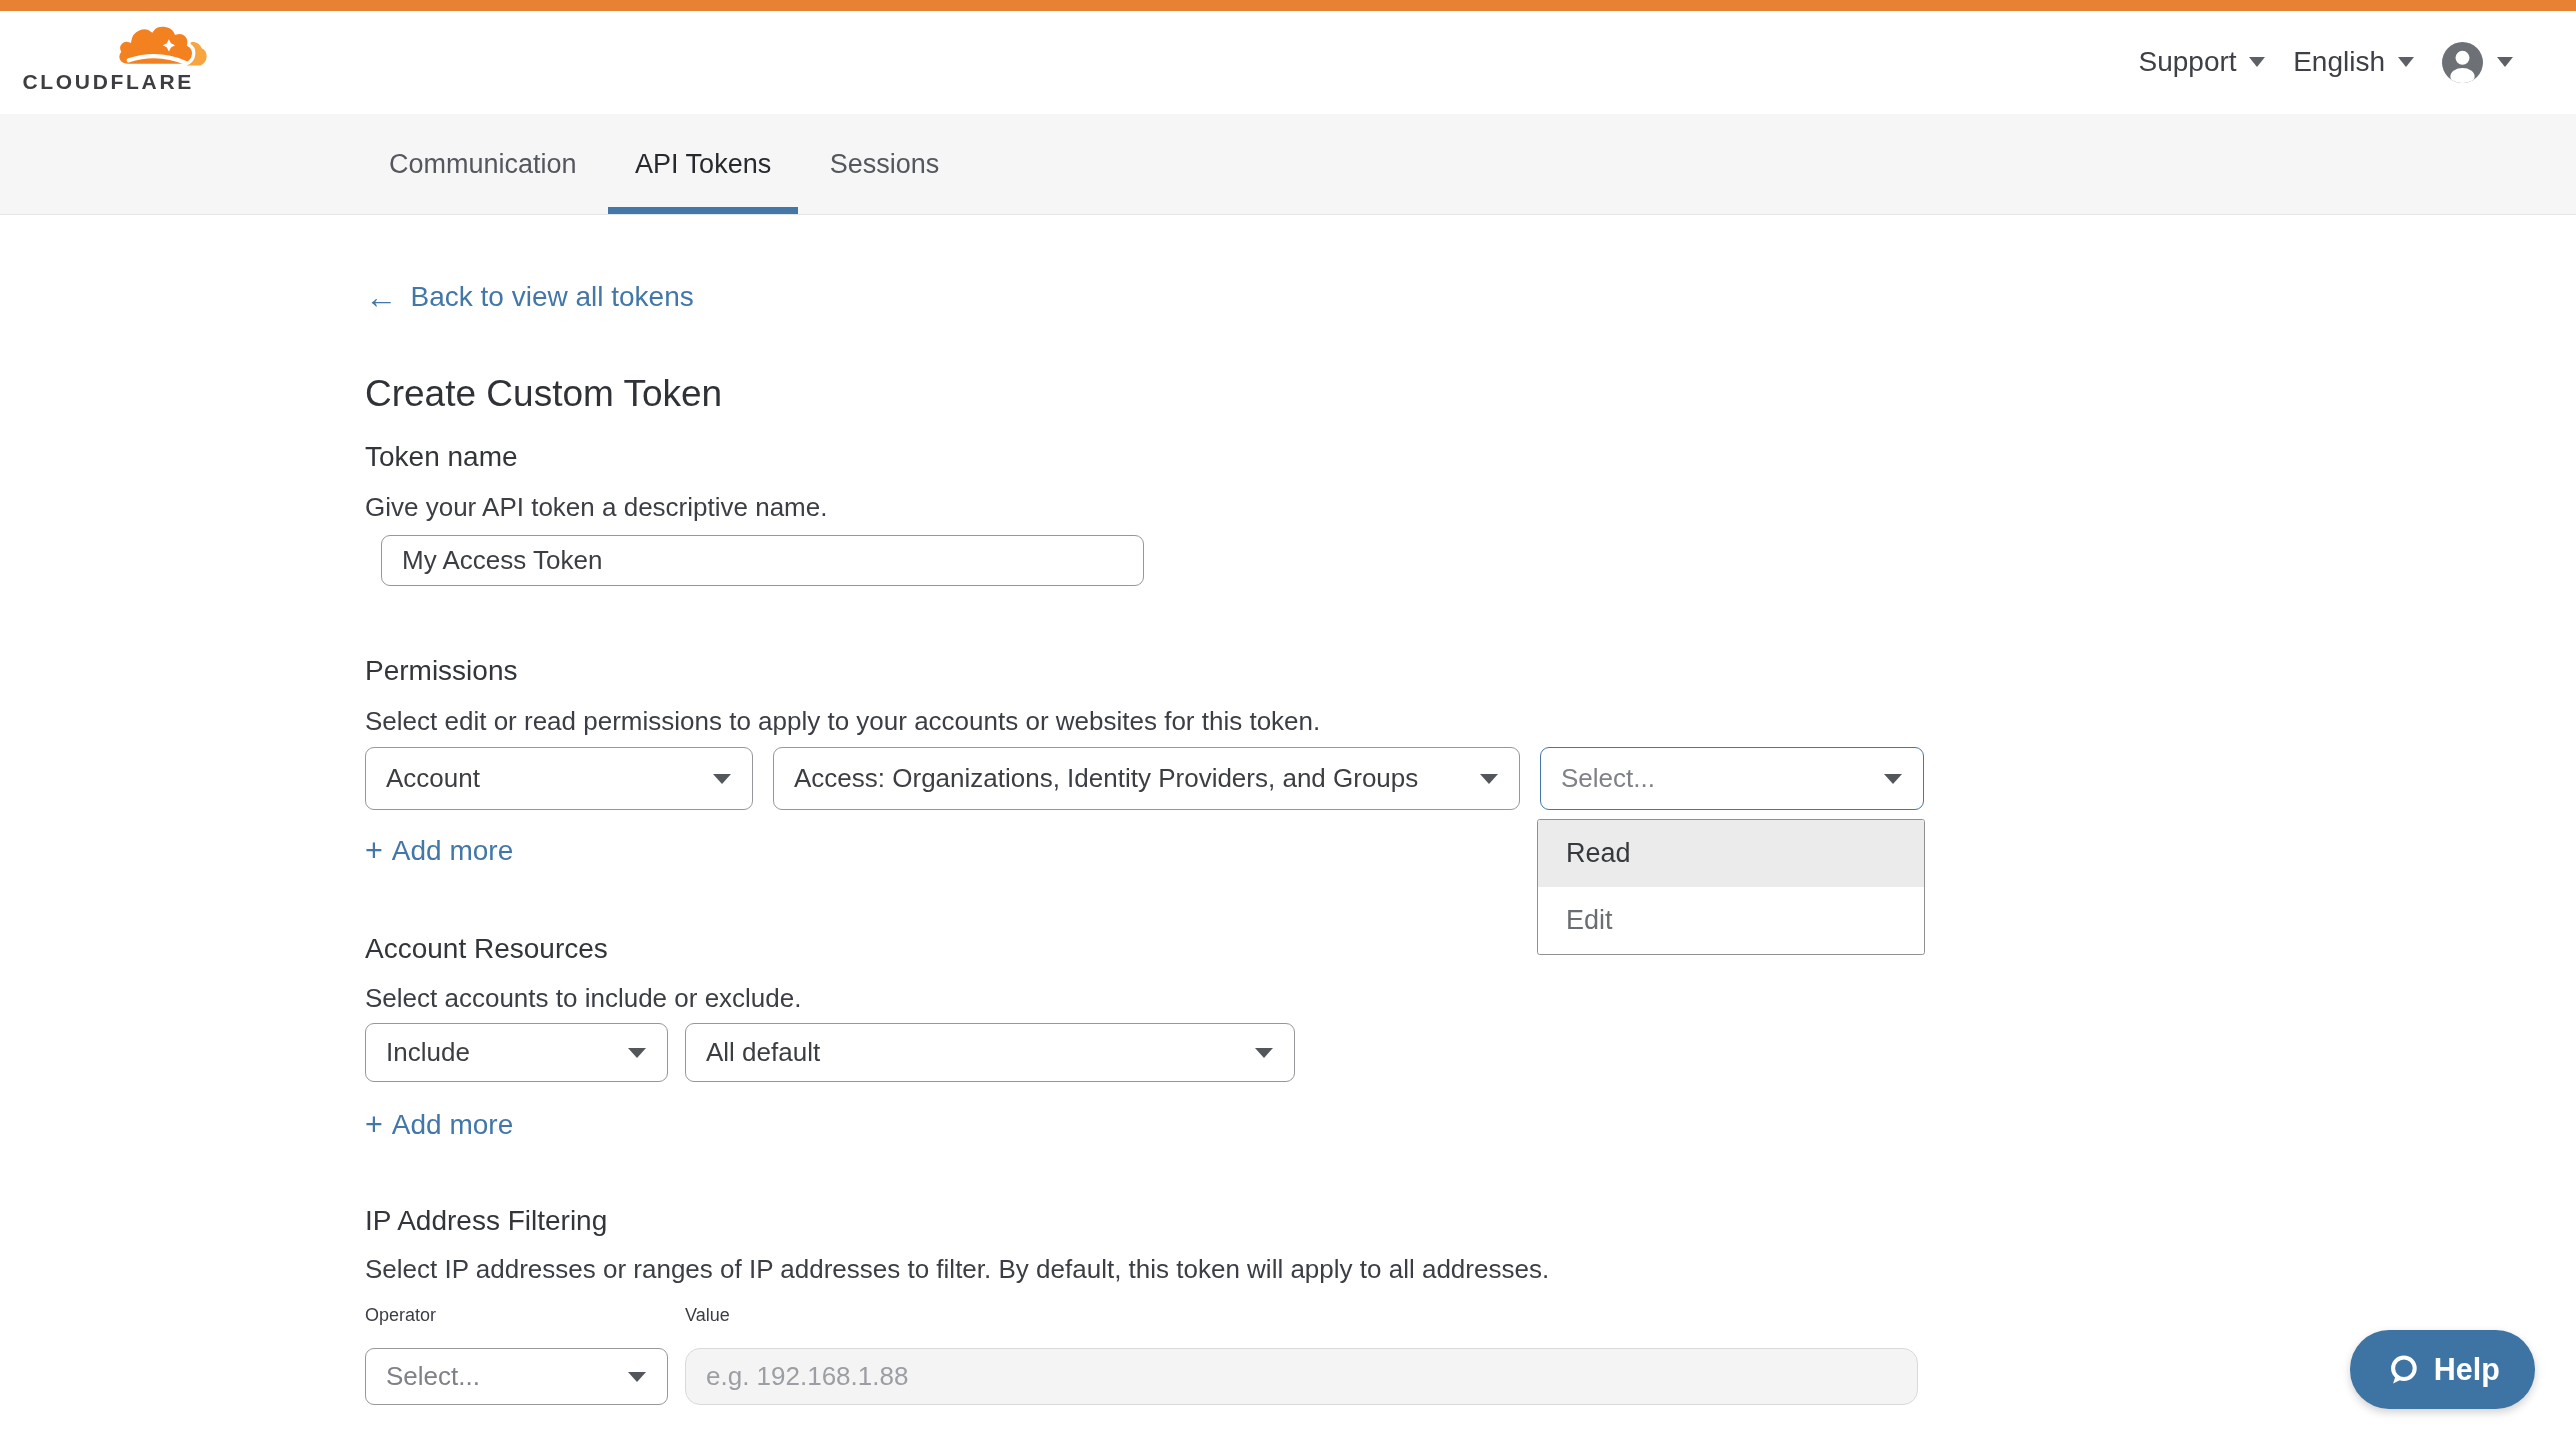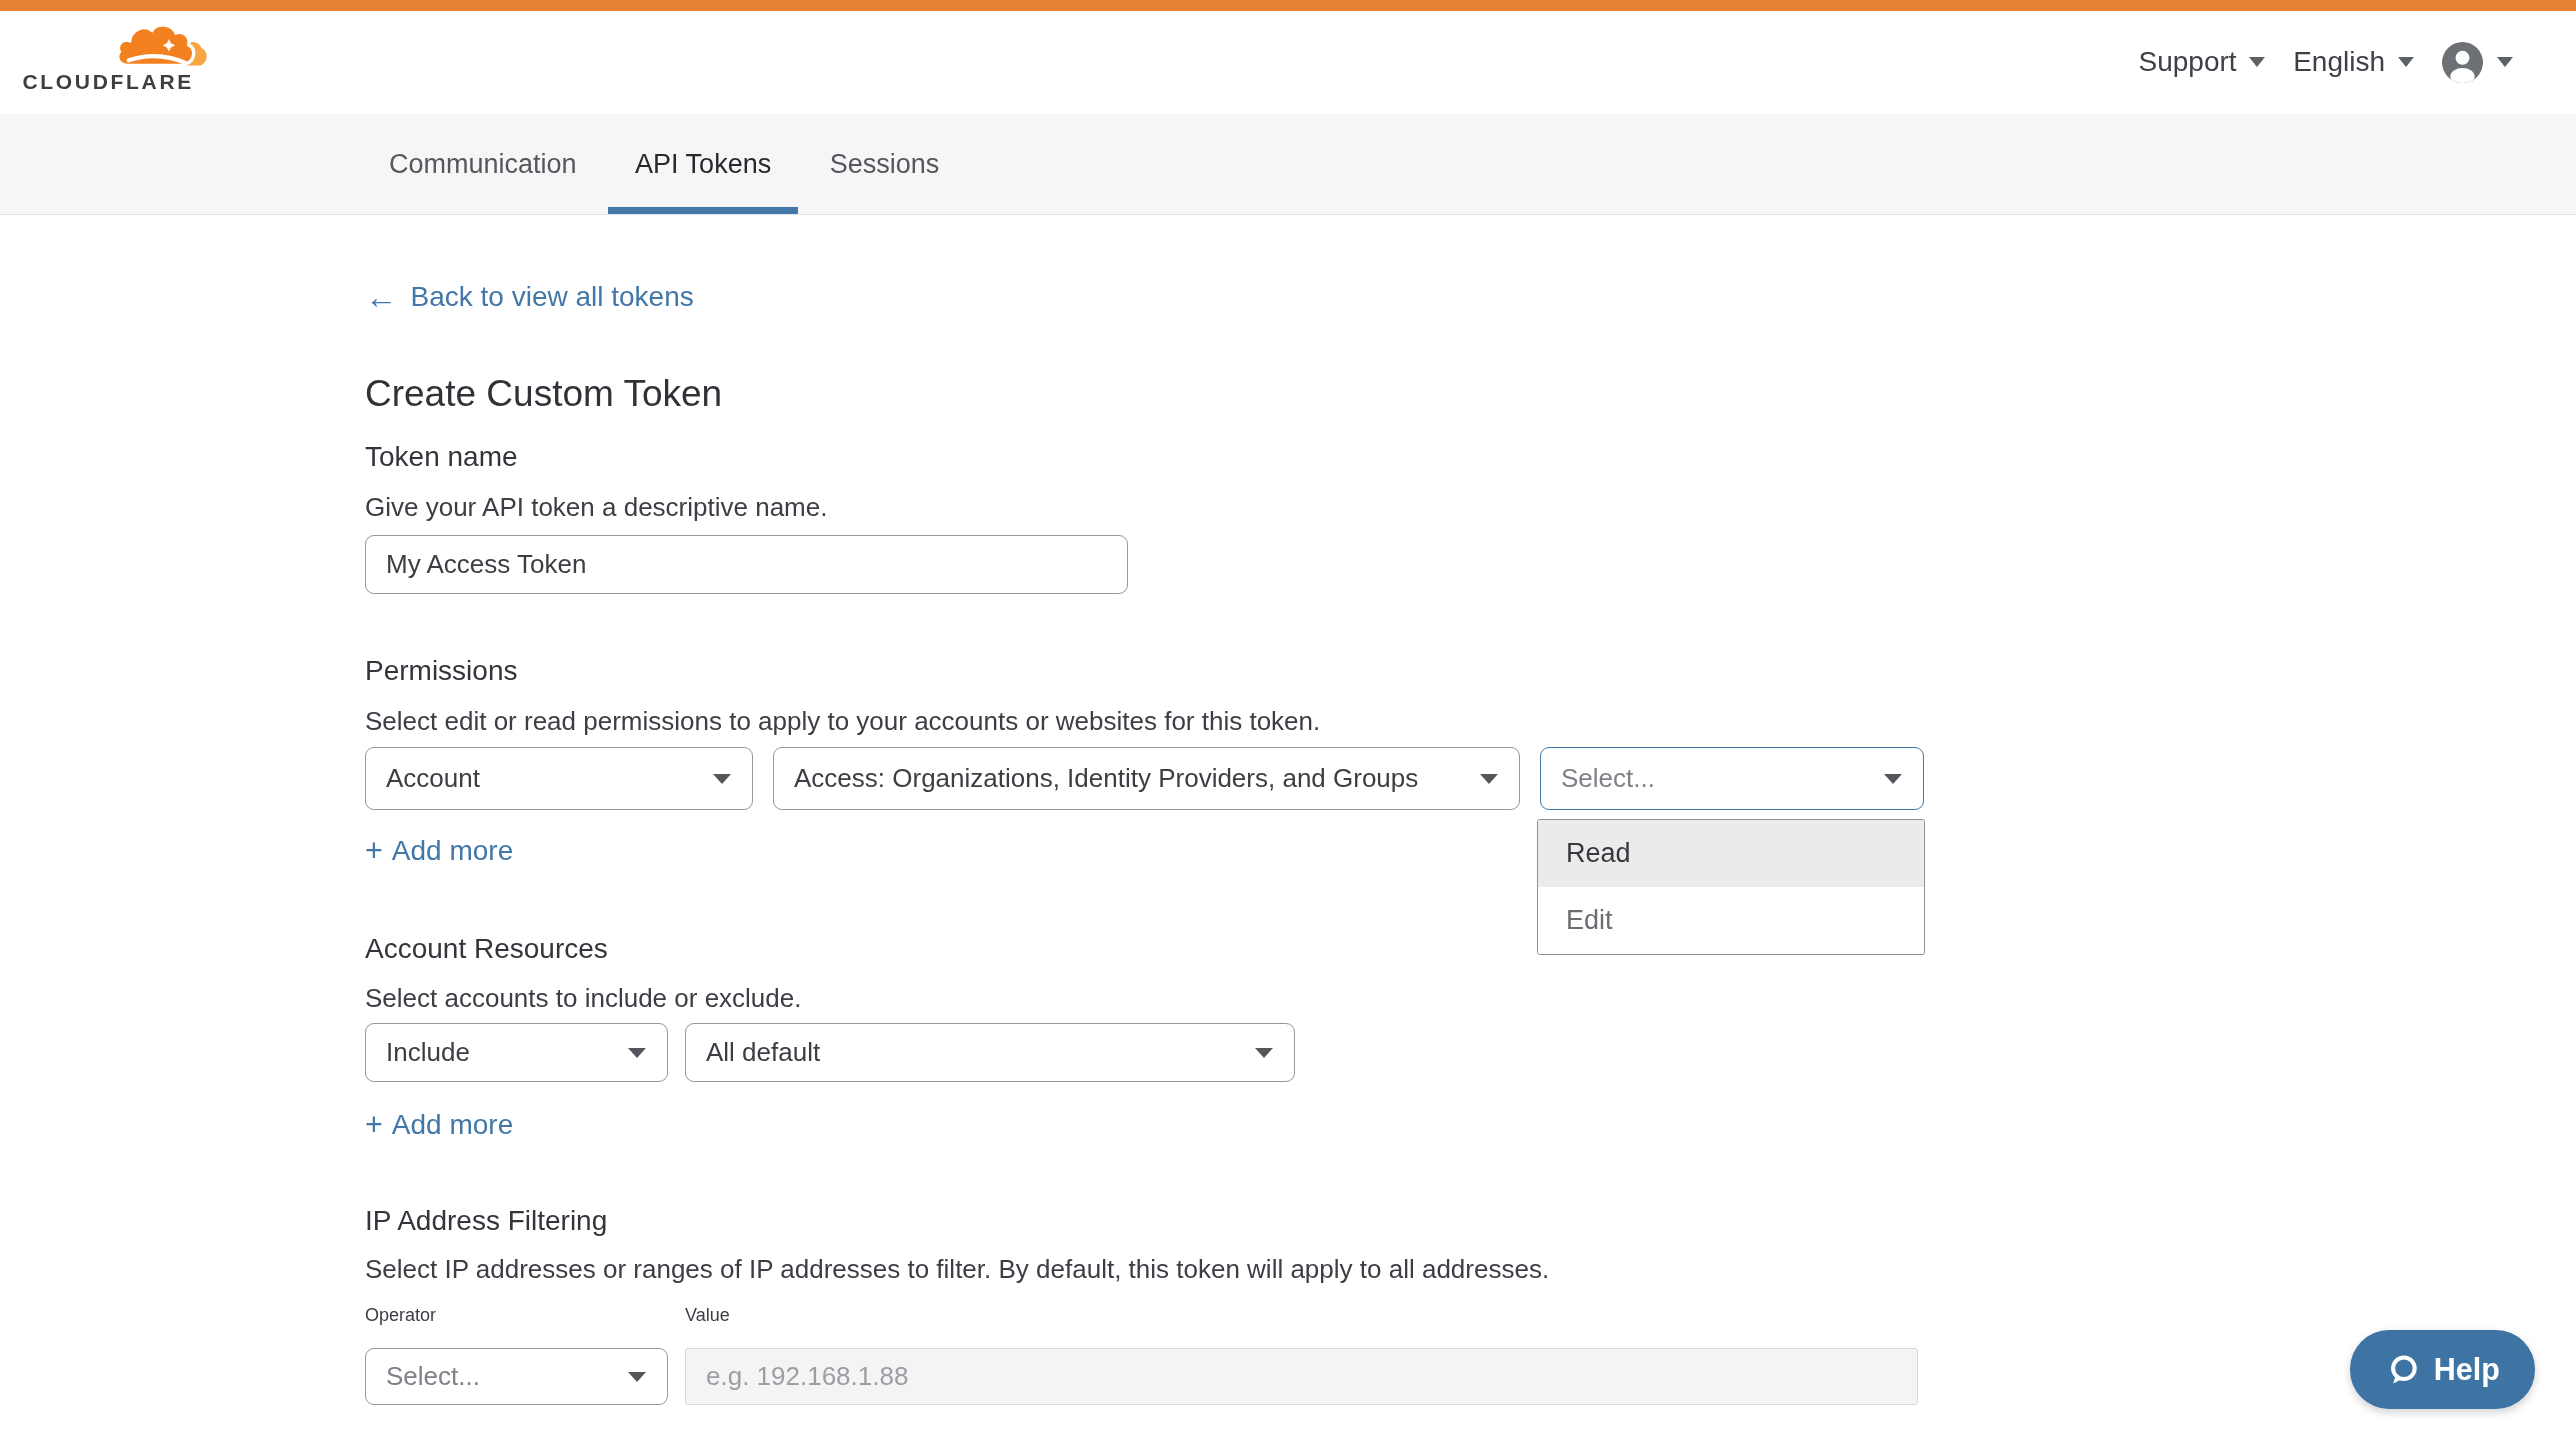"My Access Token" .text-input { height: 59px -> 51px; margin-left: none -> 16px }
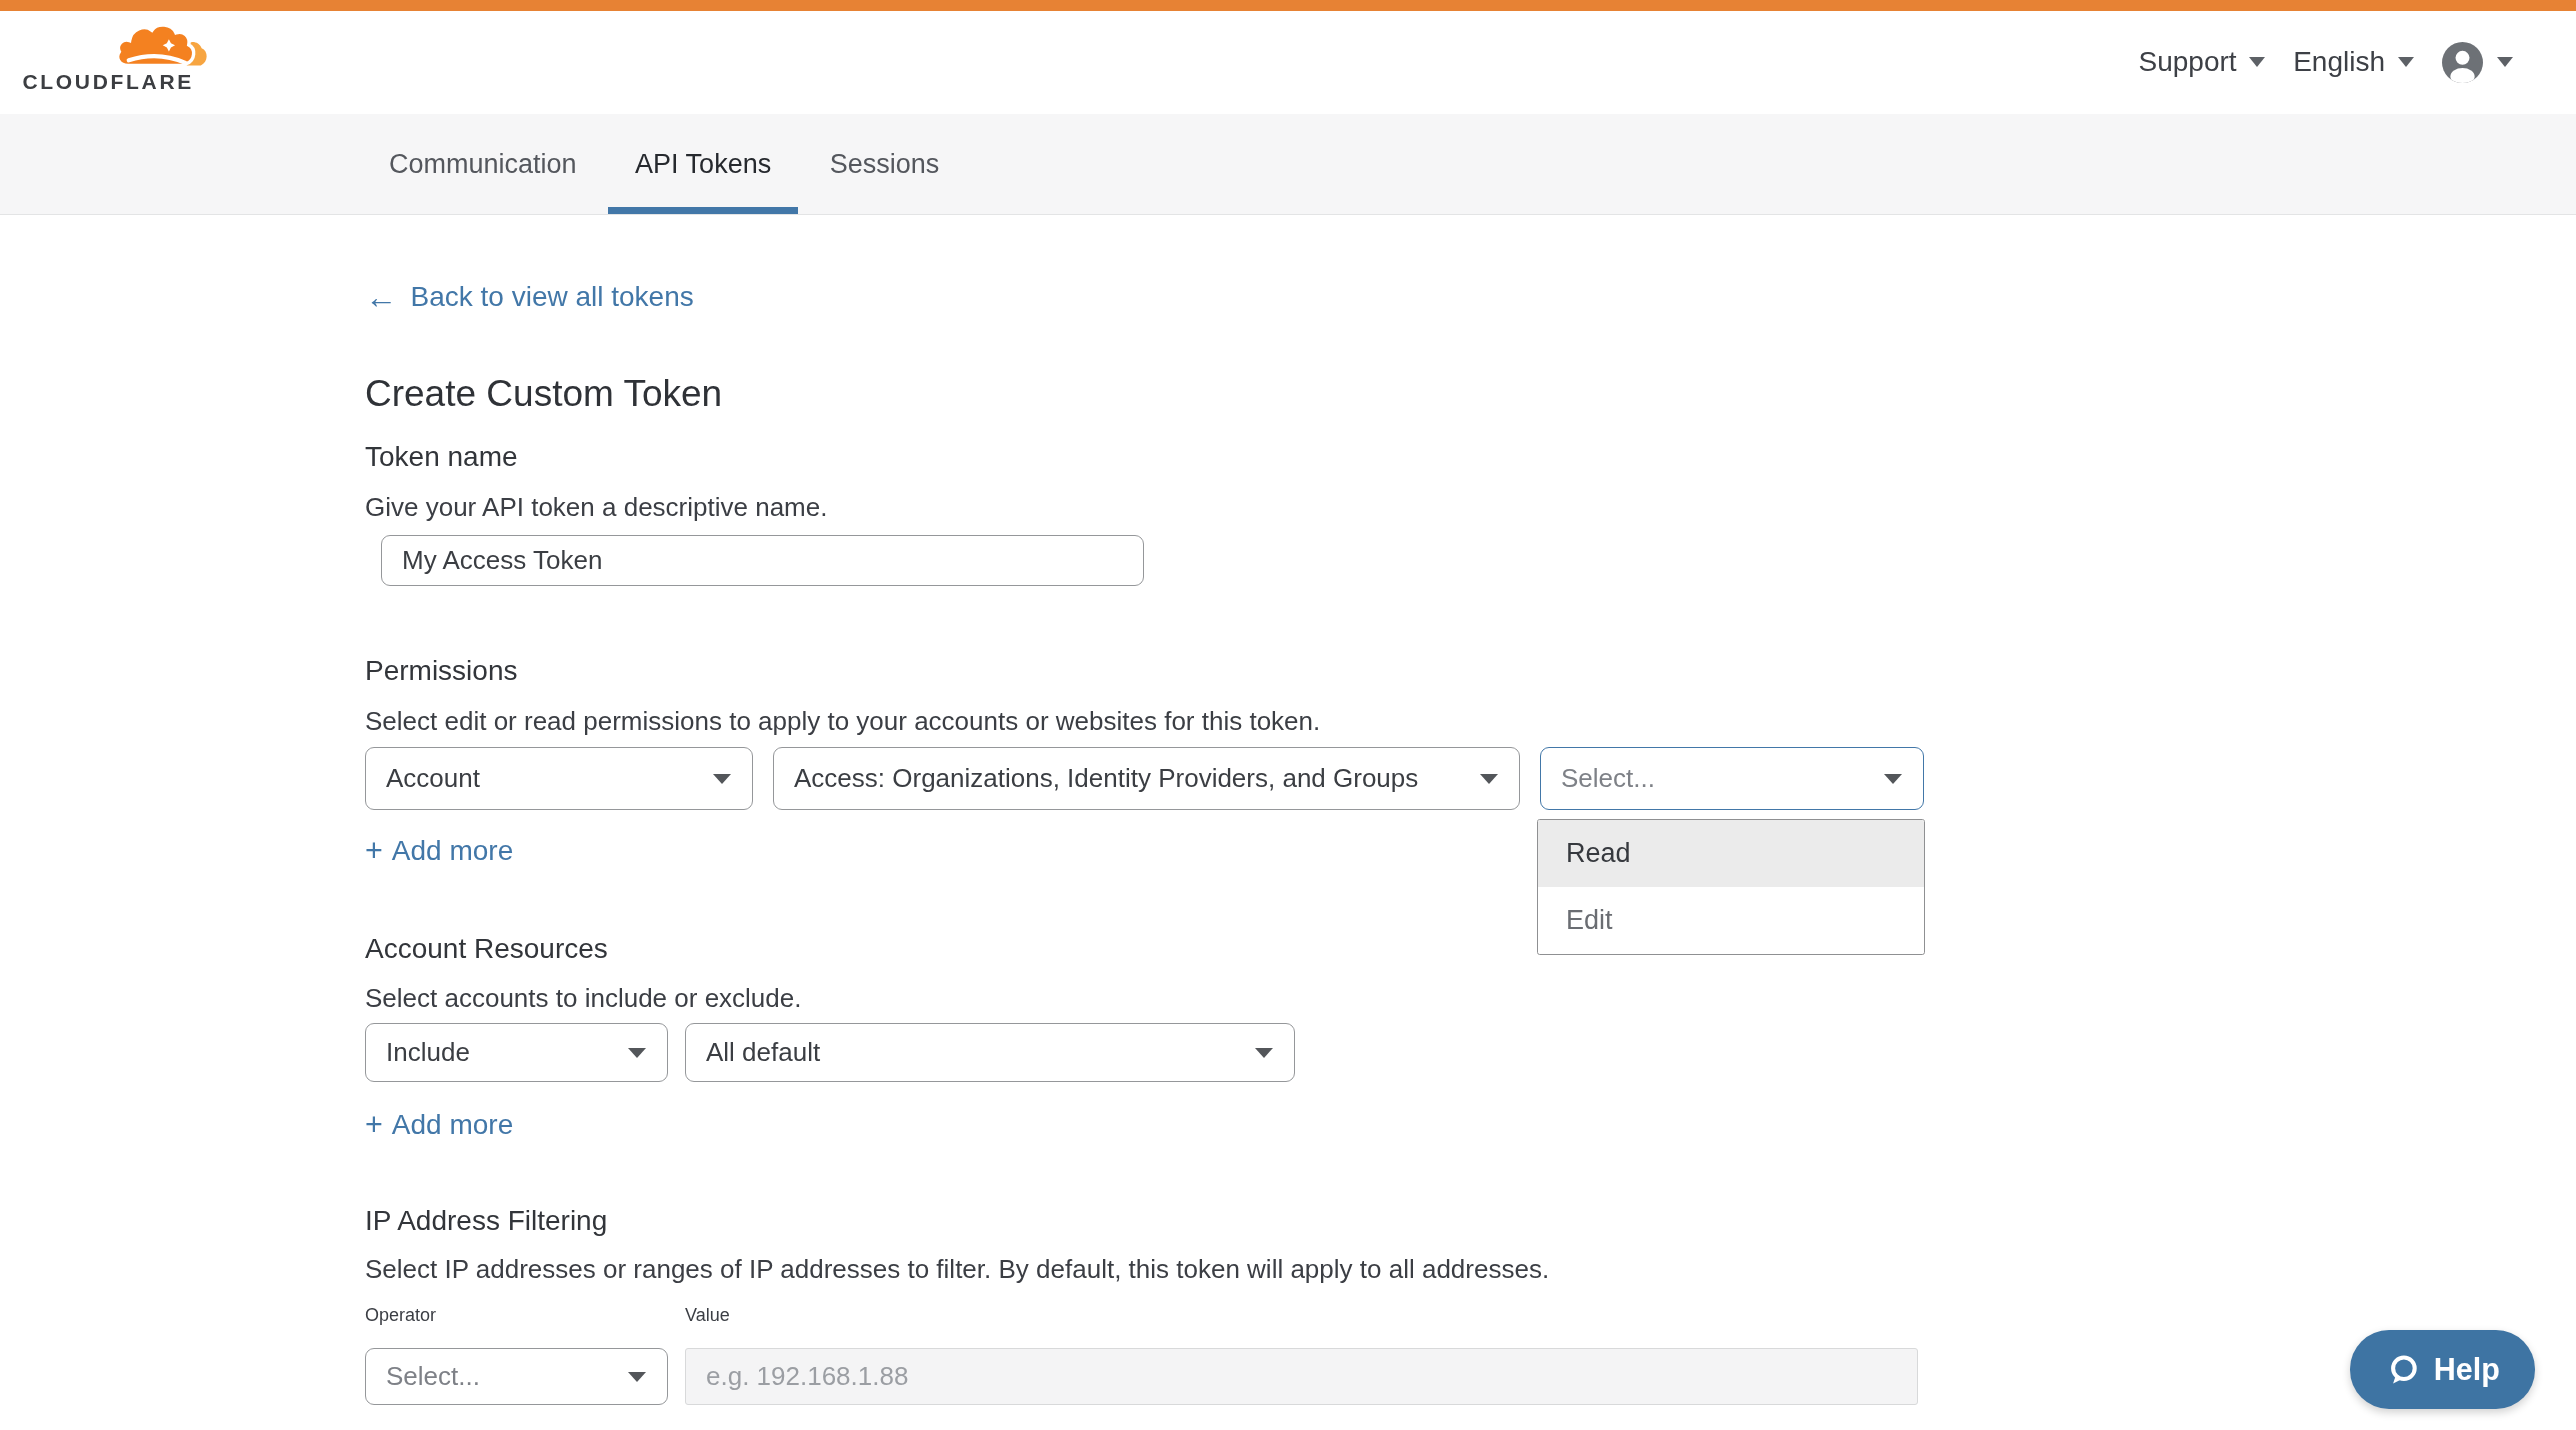"e.g. 192.168.1.88" .value-input { border-radius: 3px -> 15px }
